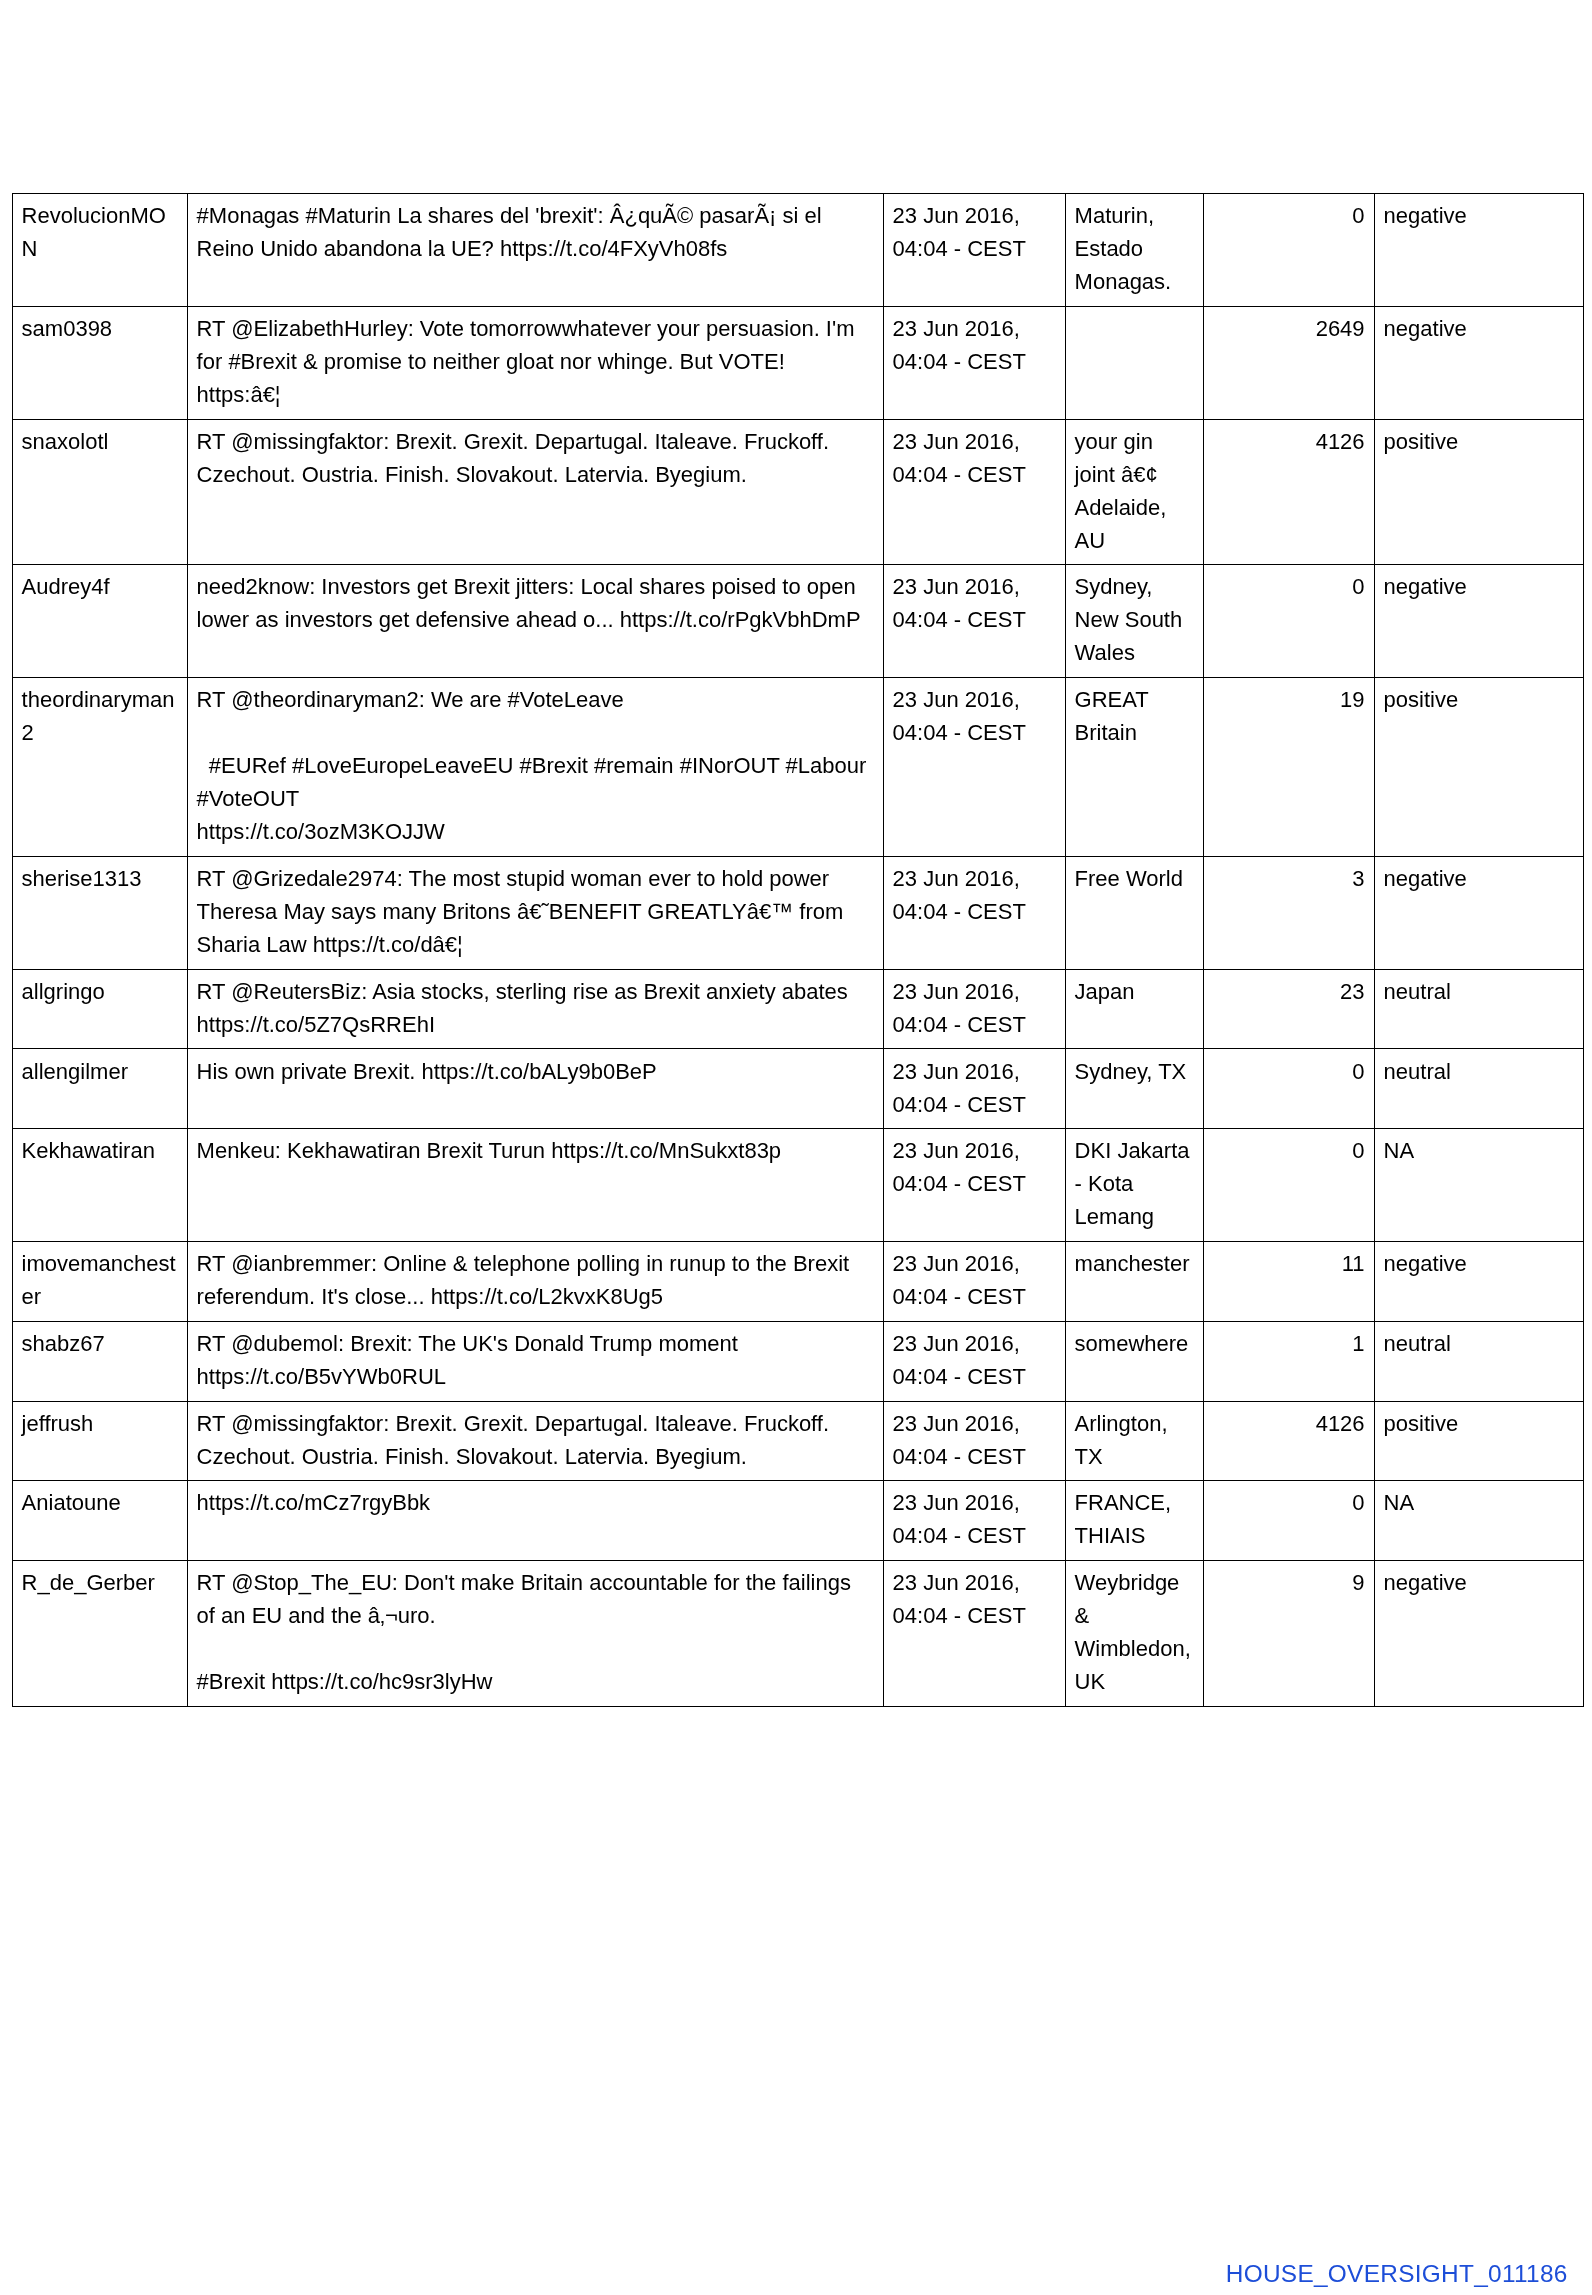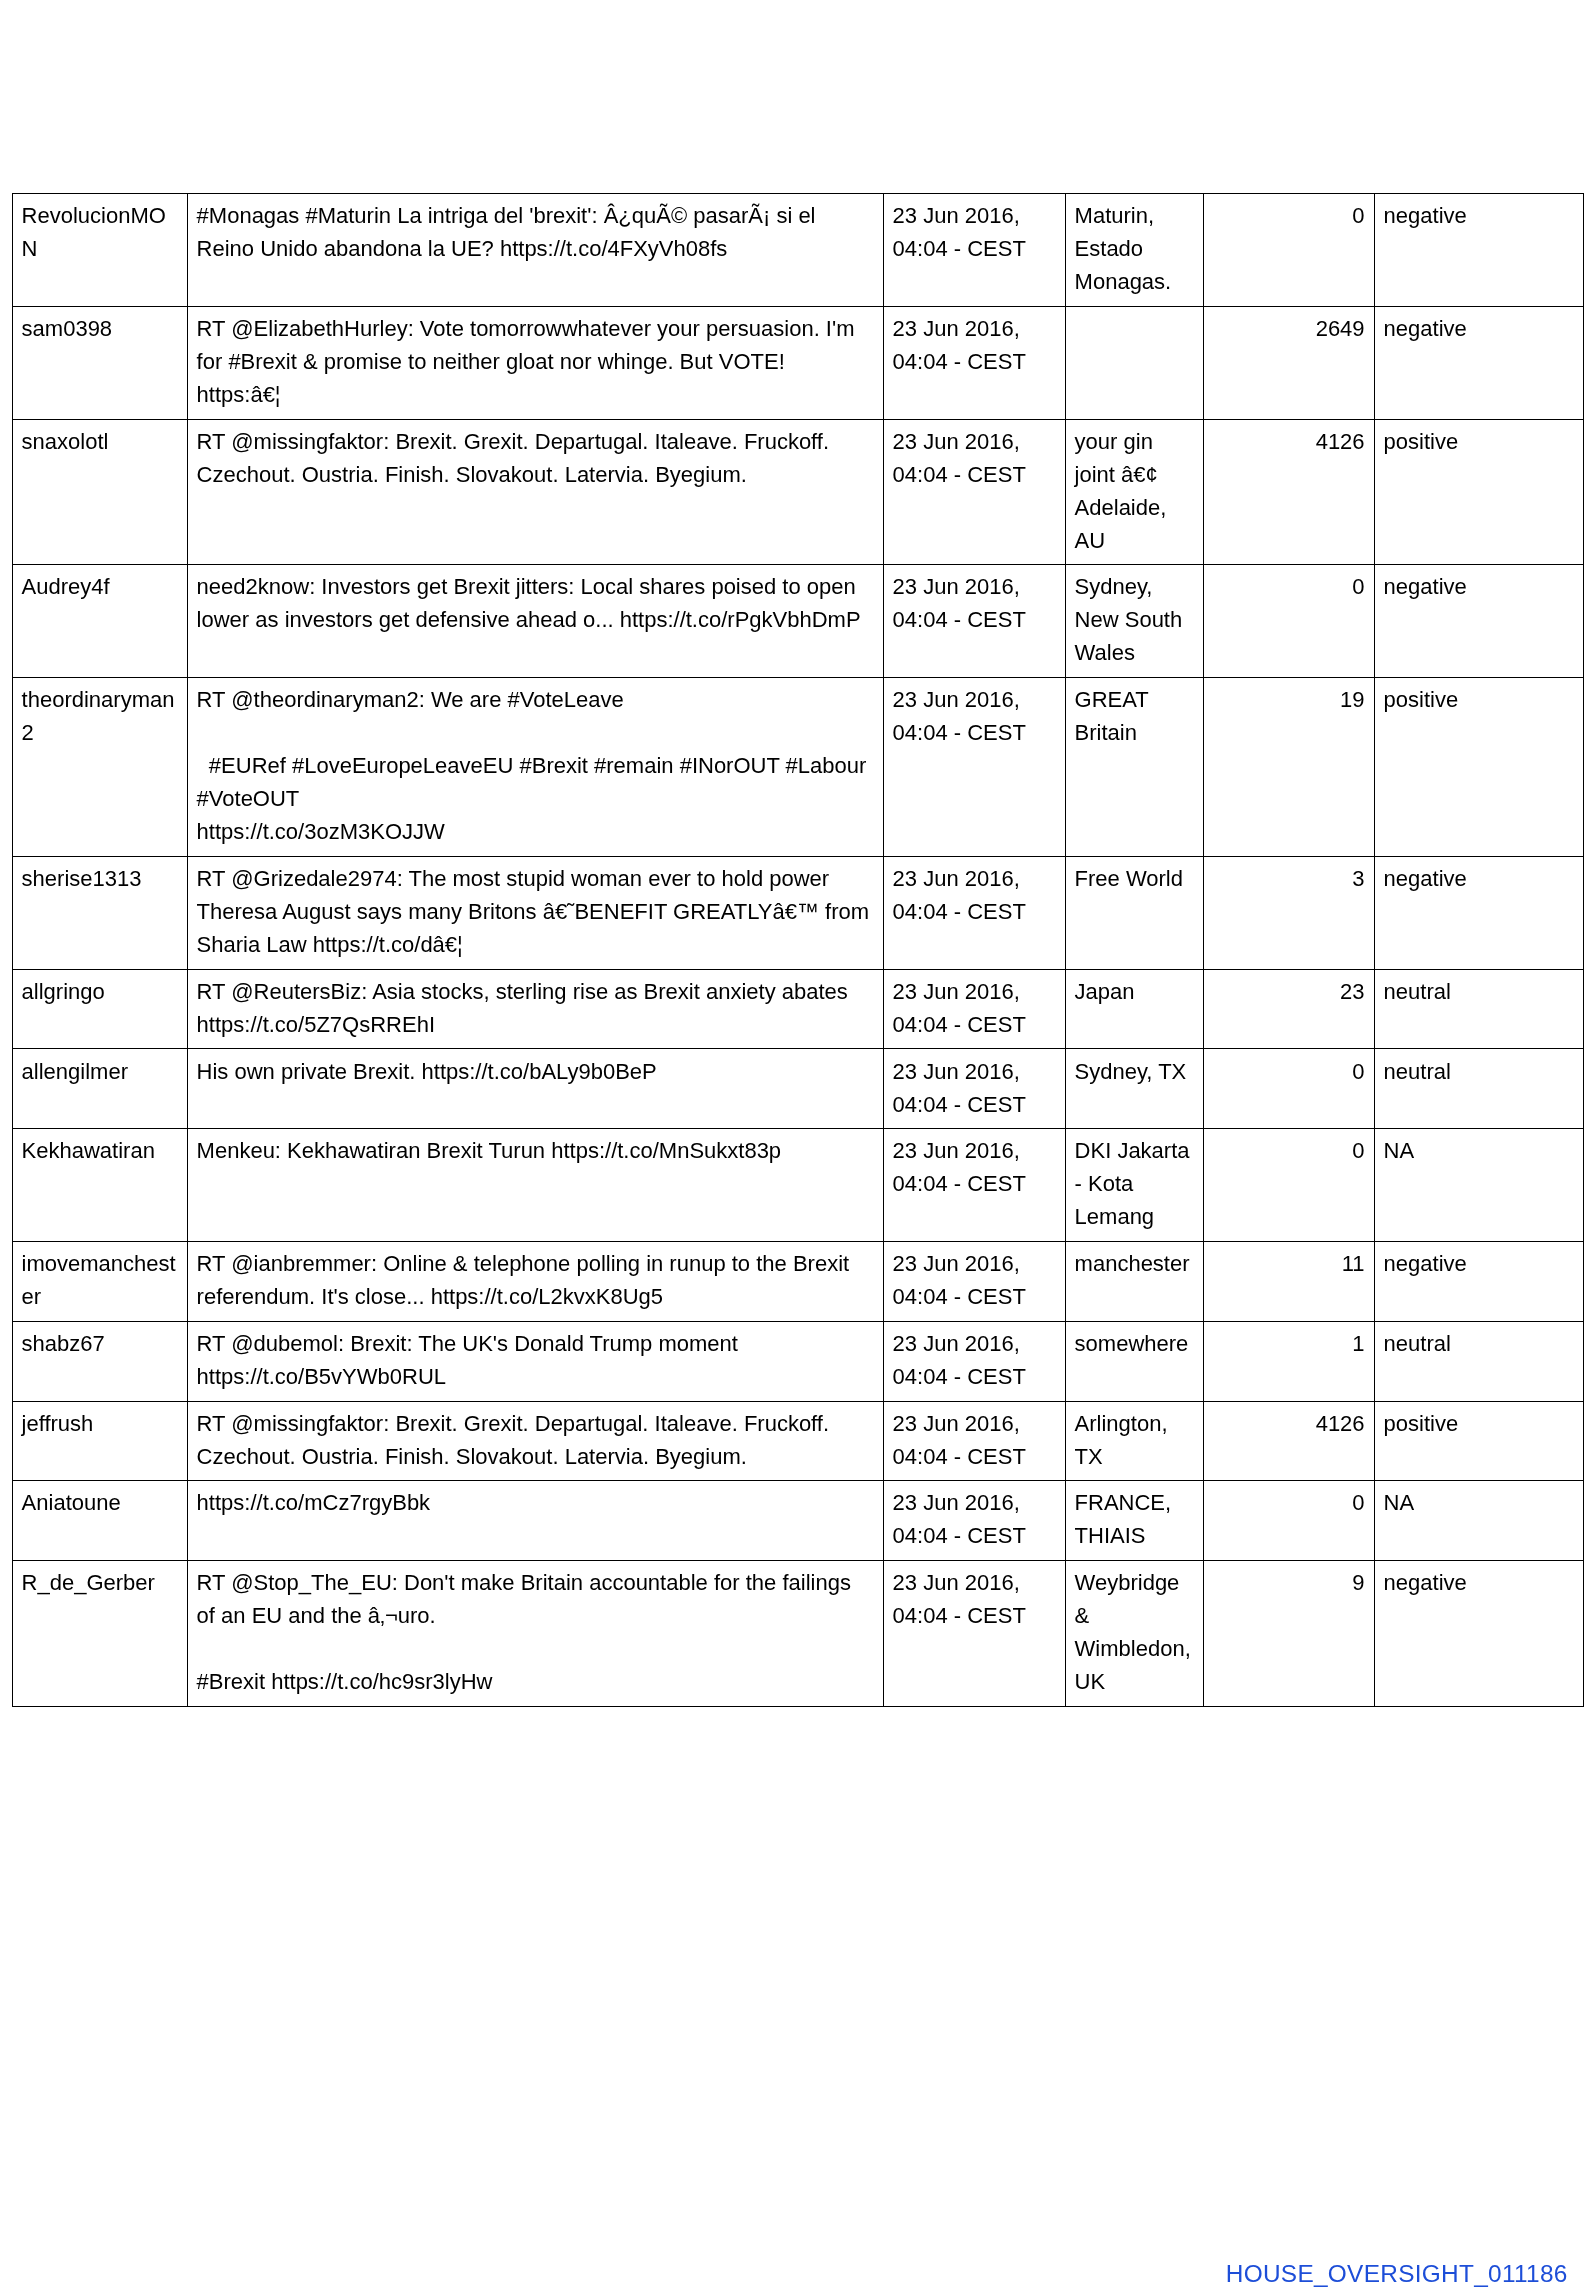"#Monagas #Maturin La intriga del" td.tweet-col { text: intriga -> shares }
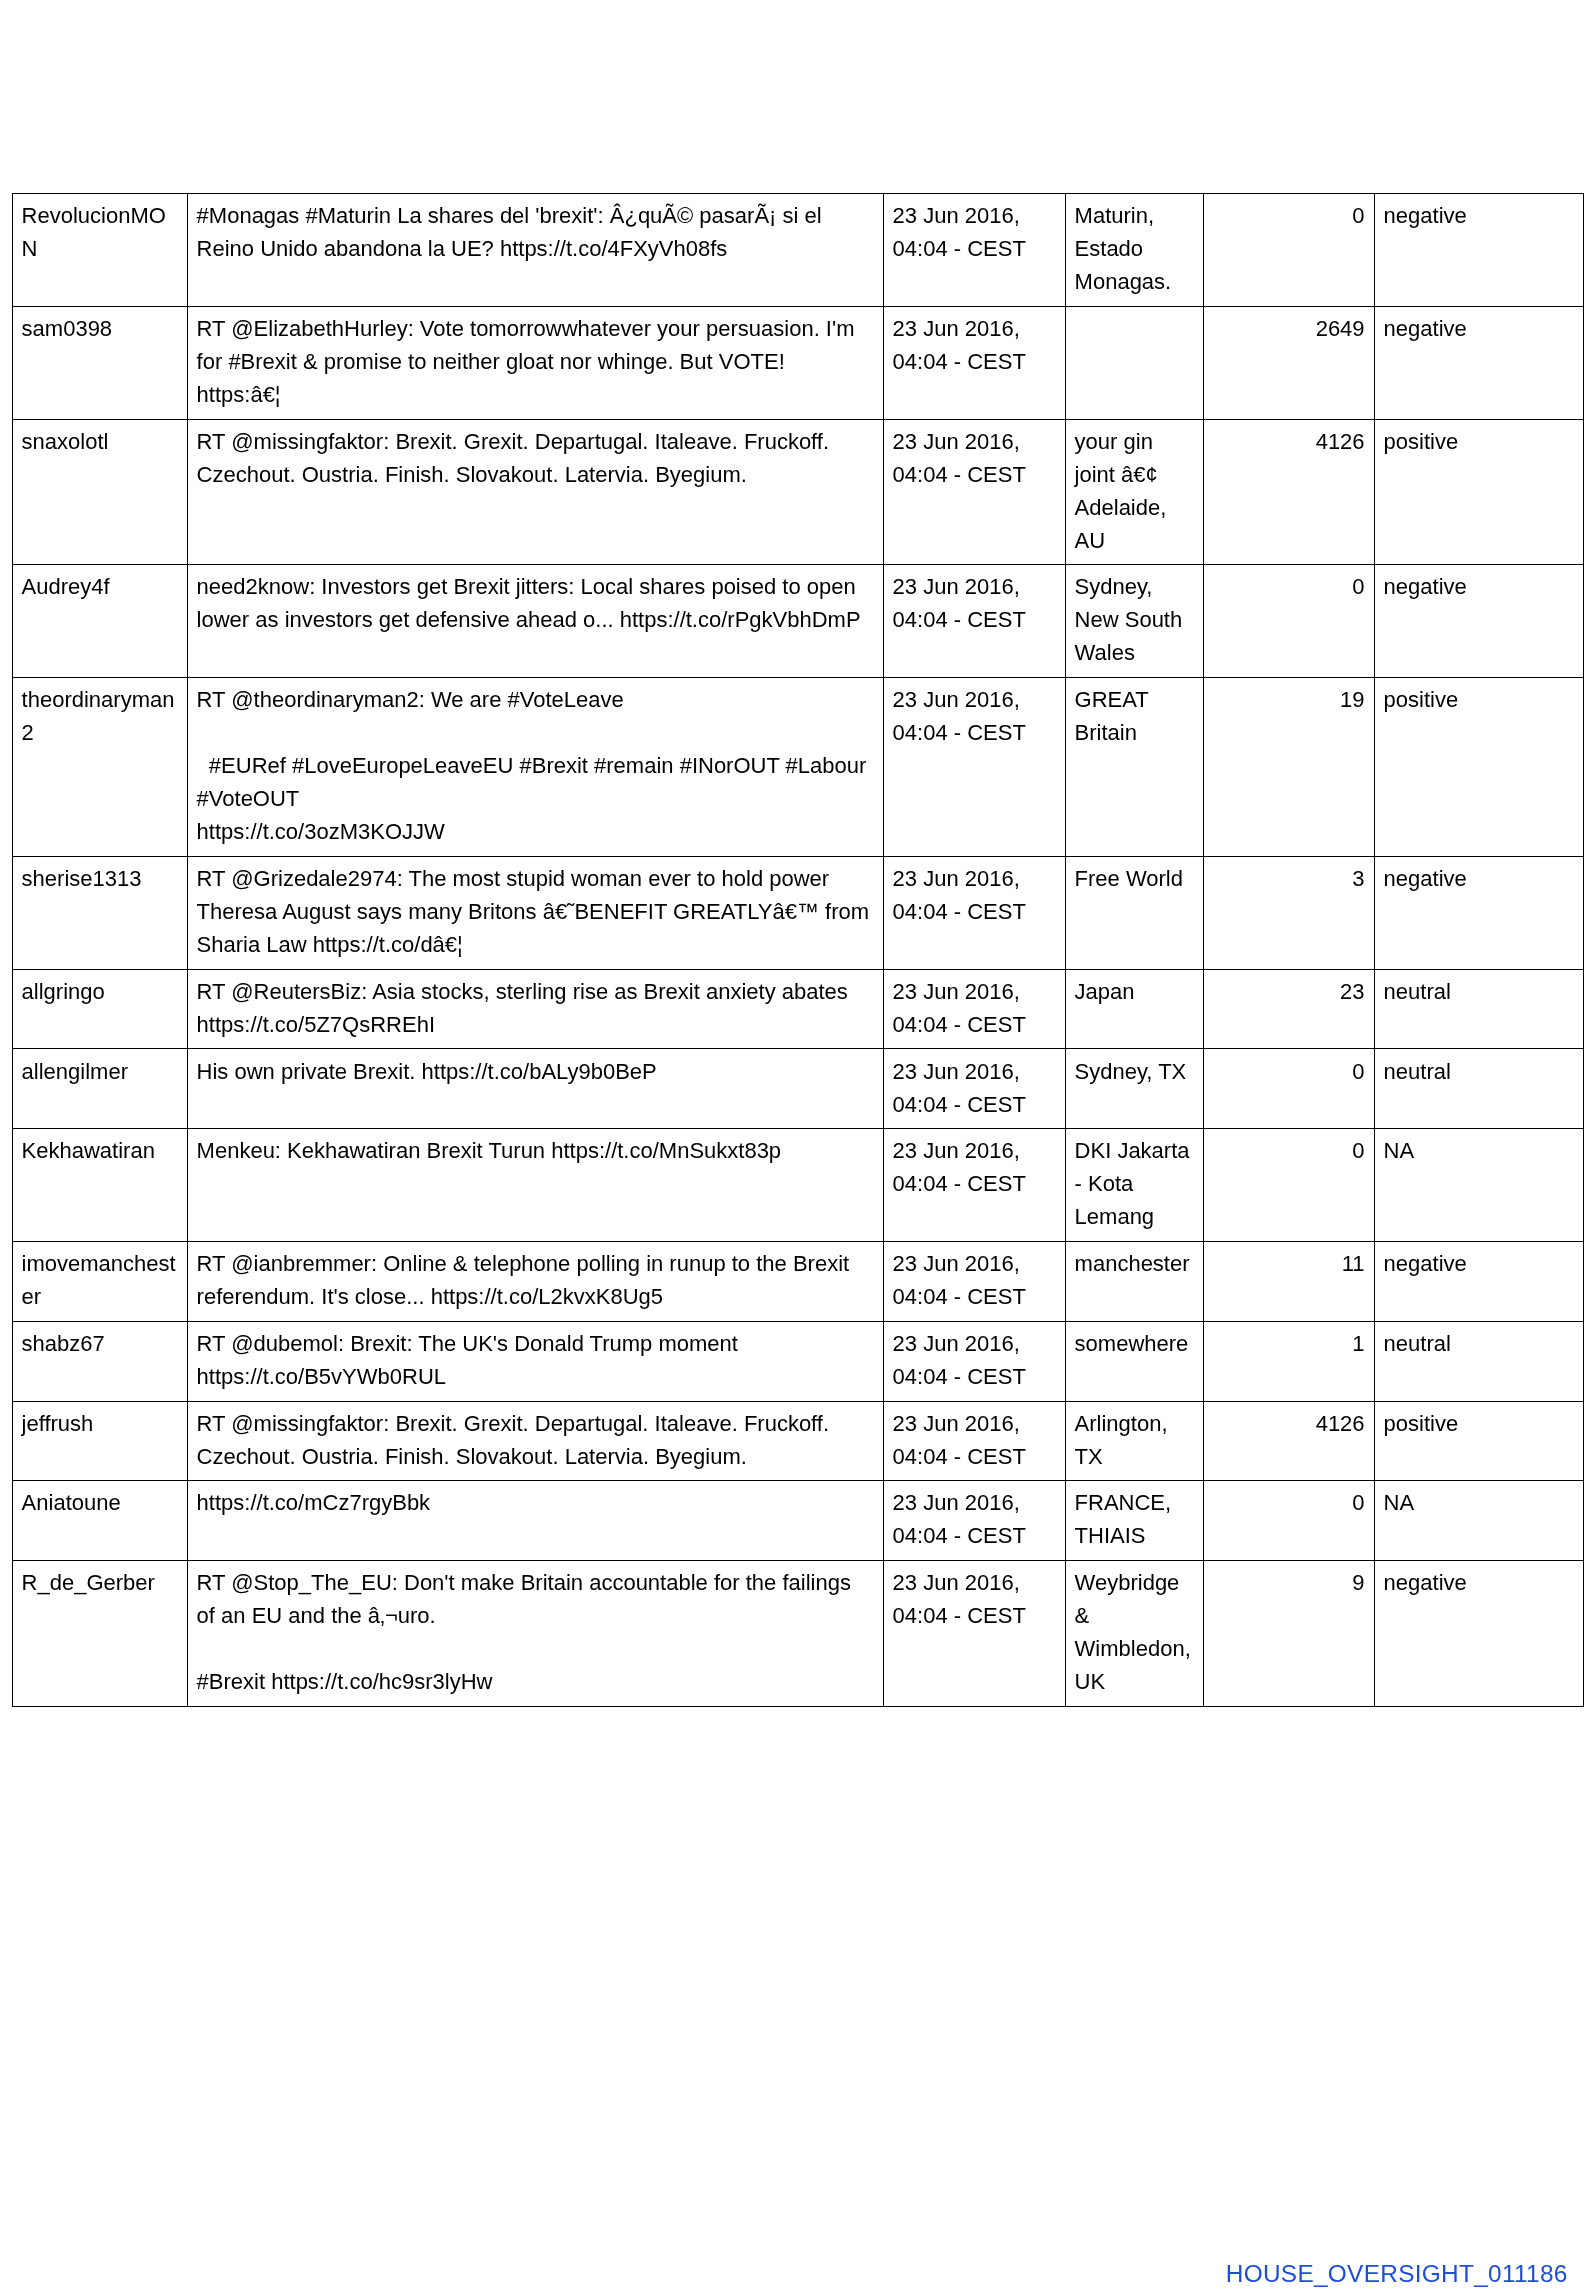"RT @Grizedale2974: The most stupid" td.tweet-col { text: August -> May }
